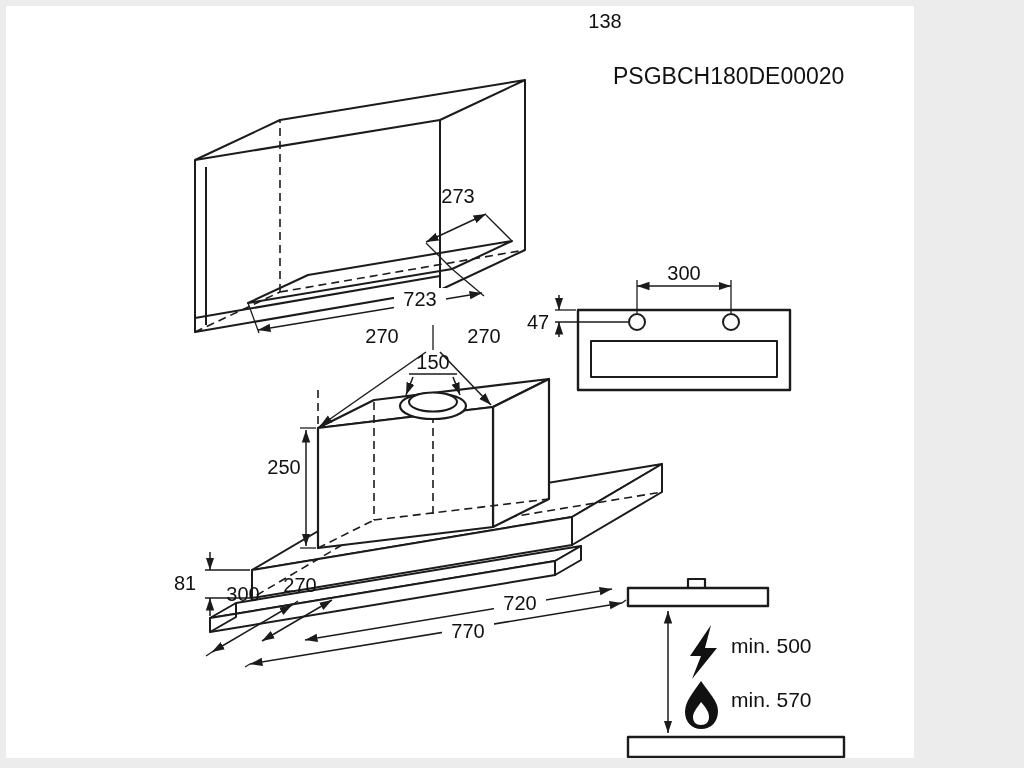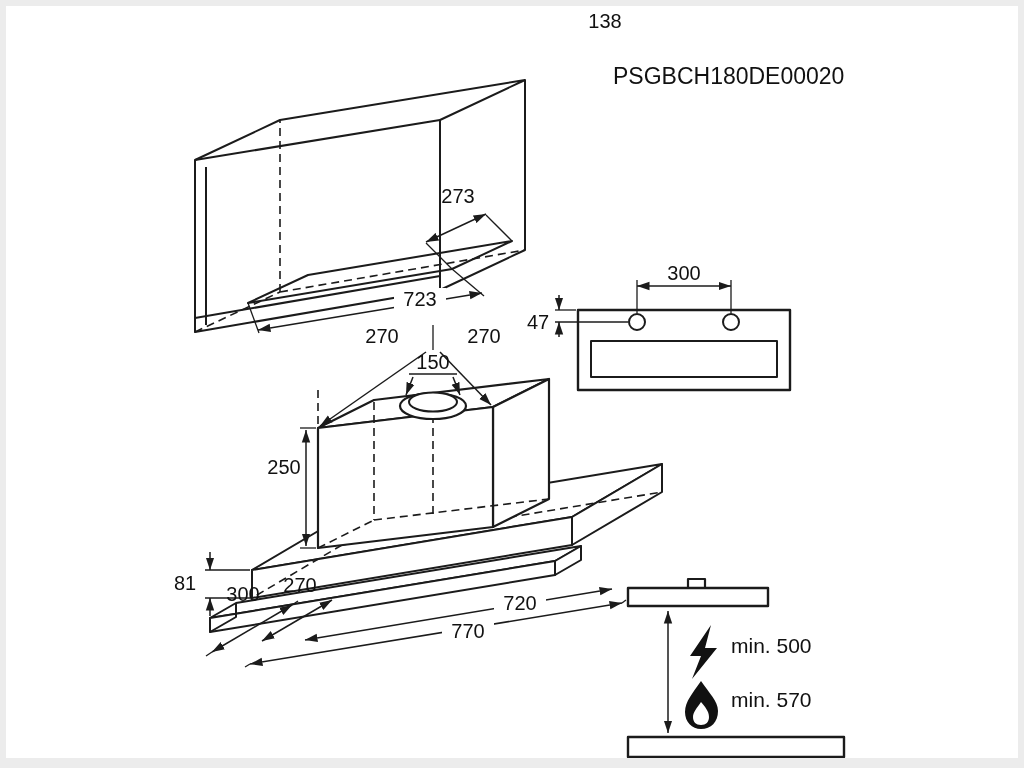"138" .page { width: 1012px -> 908px }
